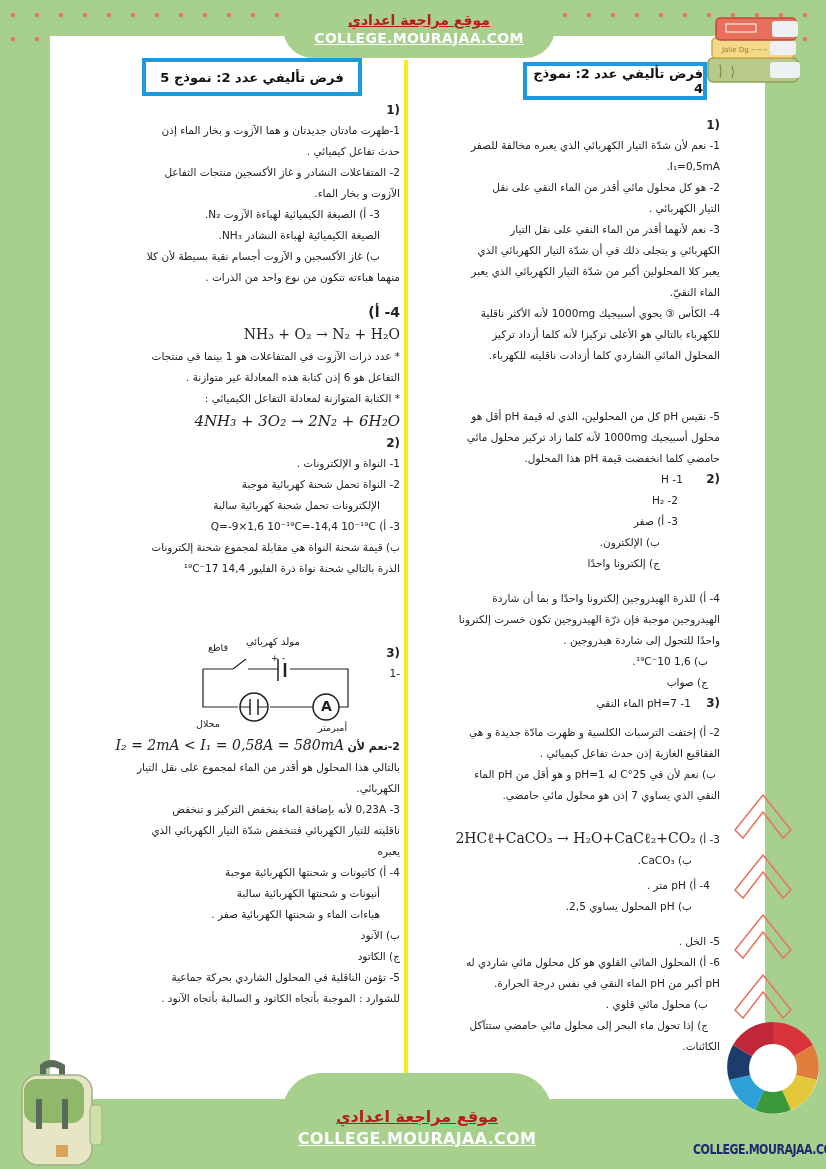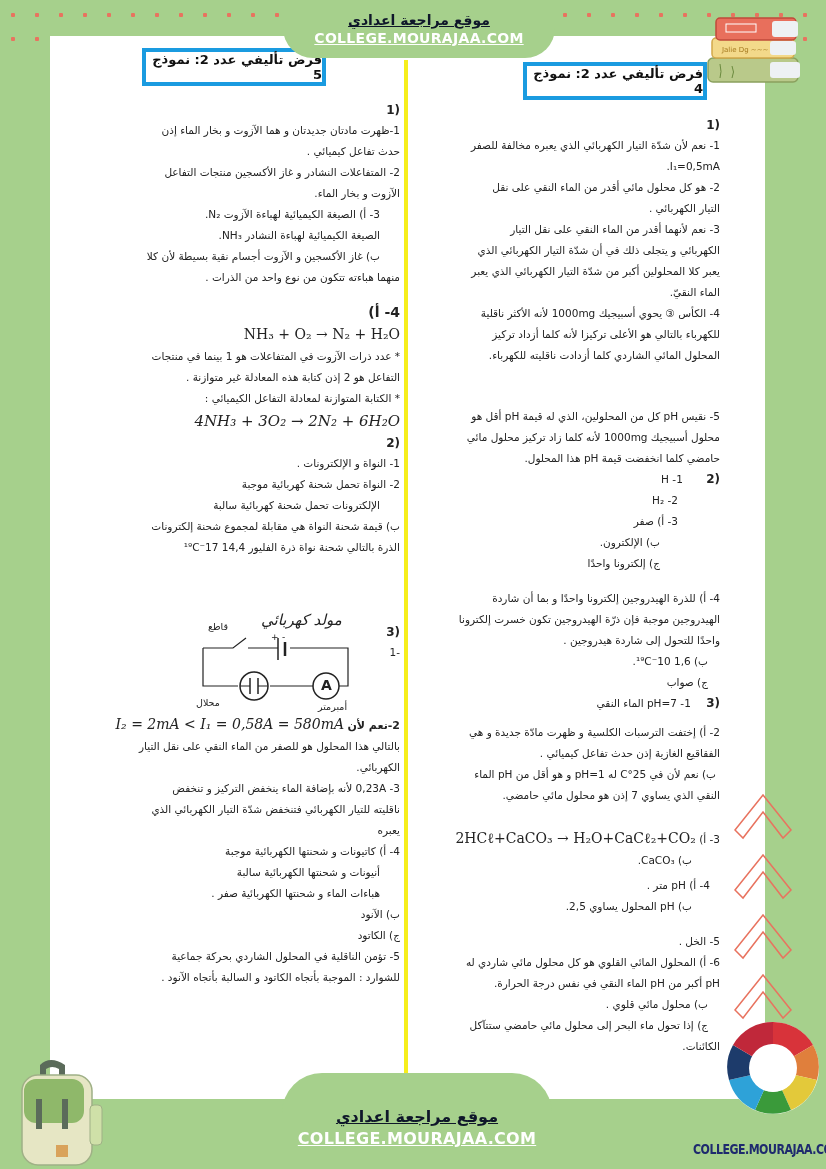"موقع مراجعة اعدادي" .banner-ar { color: #0f172a -> #b91c1c }
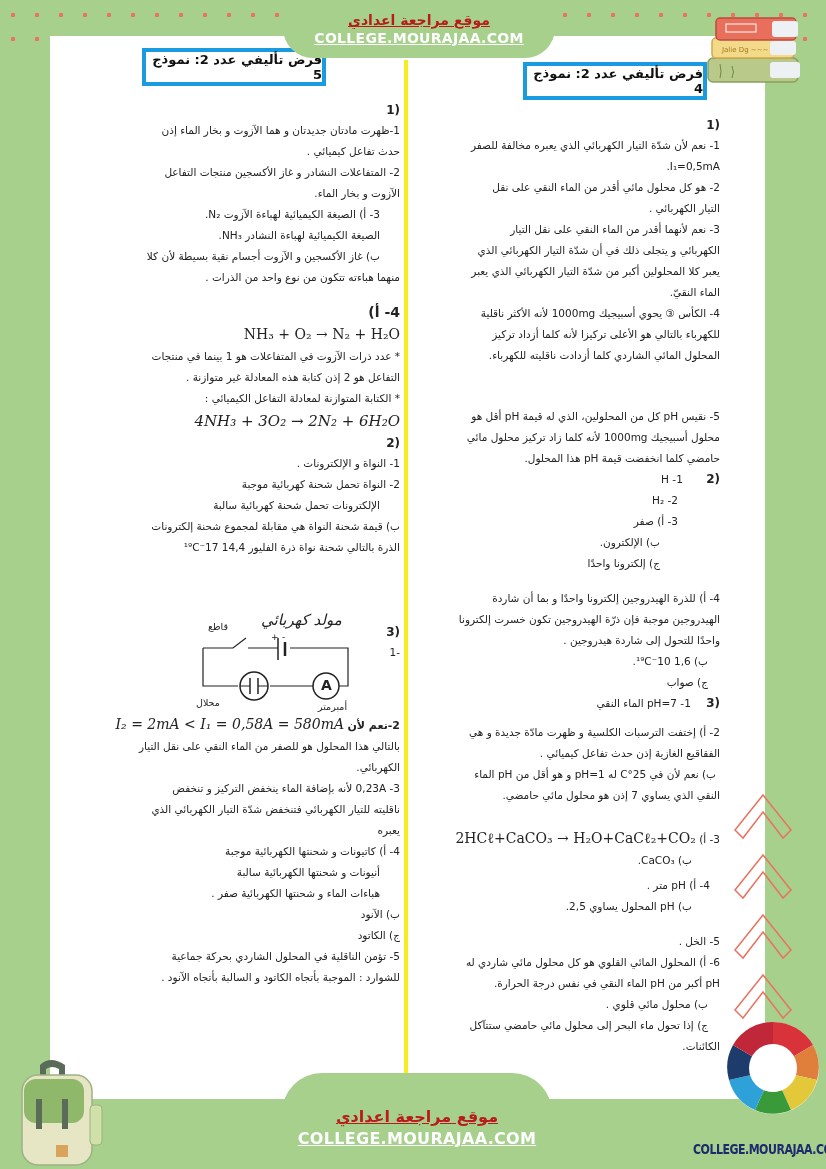"فرض تأليفي عدد 2: نموذج 5" .title-left { top: 48px -> 58px; width: 184px -> 220px }
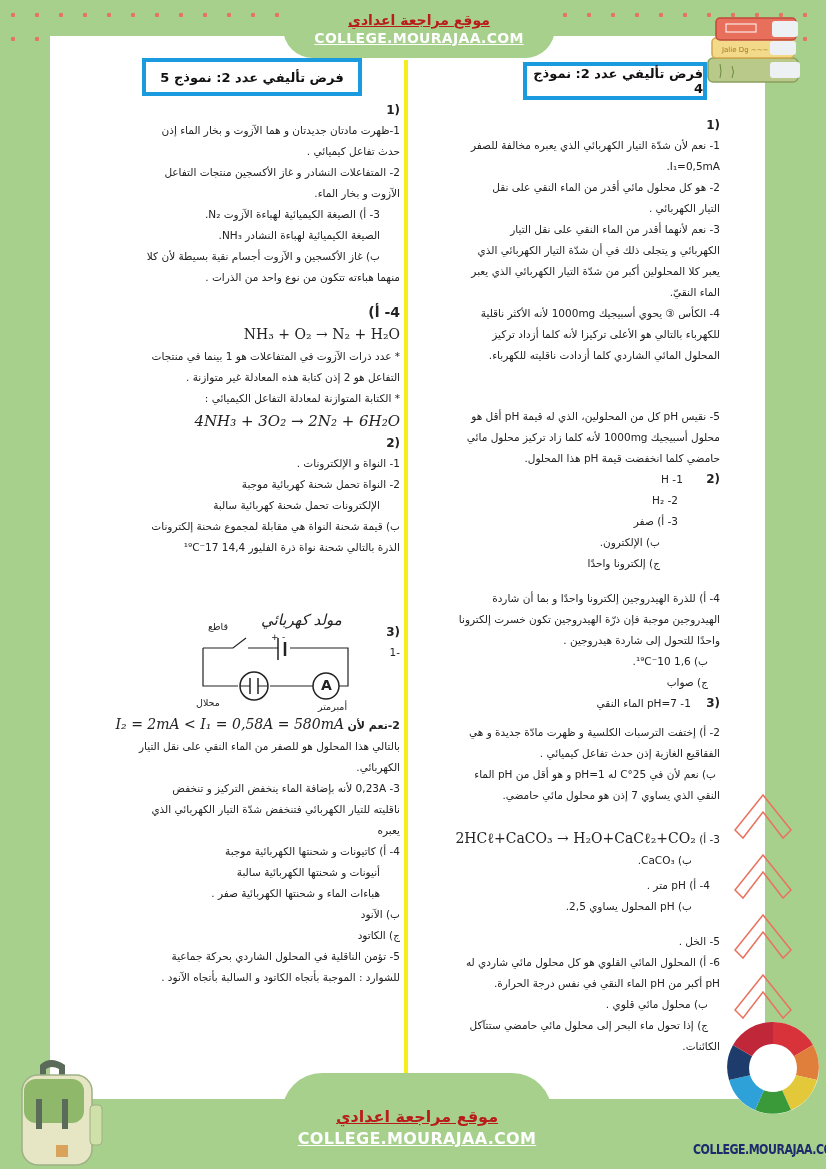"التفاعل هو 2 إذن كتابة" div.line { text: 2 -> 6 }
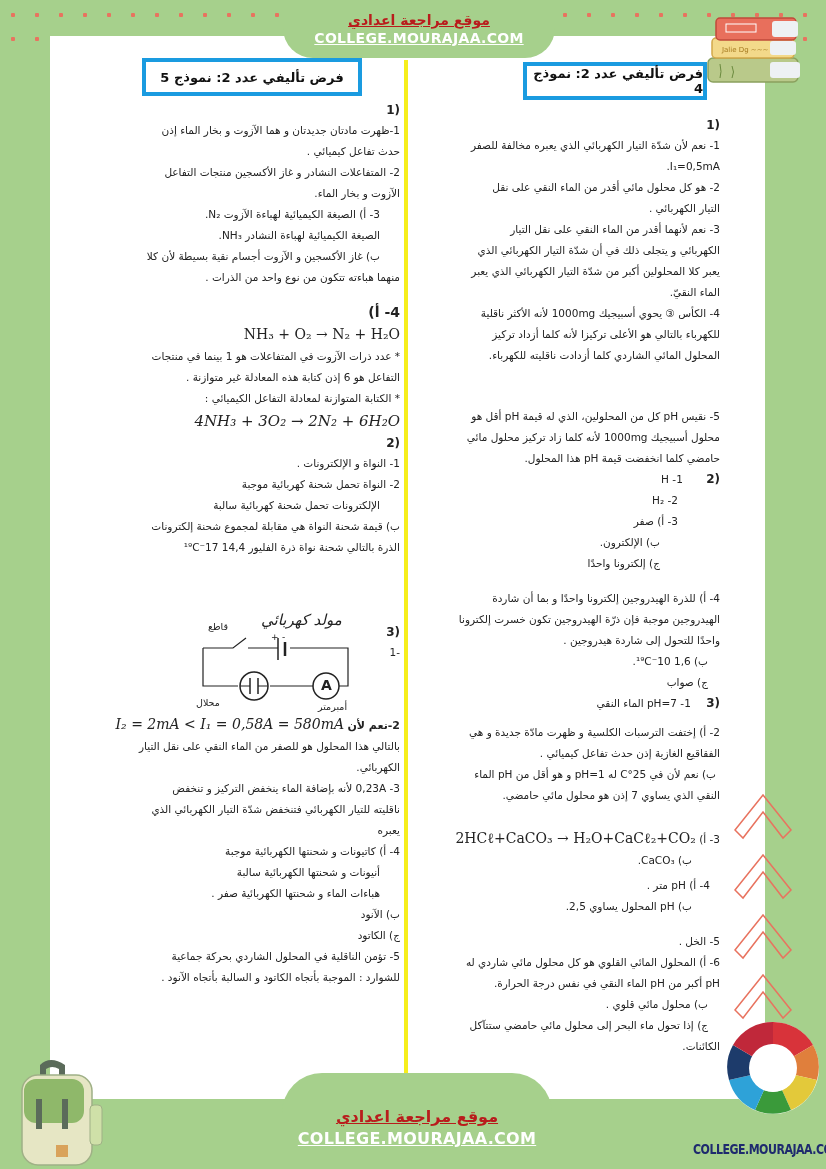"3- أ) Q=-9×1,6 10⁻¹⁹C=-14,4 10⁻¹⁹C" div.line { html: none -> <div> <span>3- أ)</span> <span>Q=-9×1,6 10⁻¹⁹C=-14,4 10⁻¹⁹C</span> </div> }
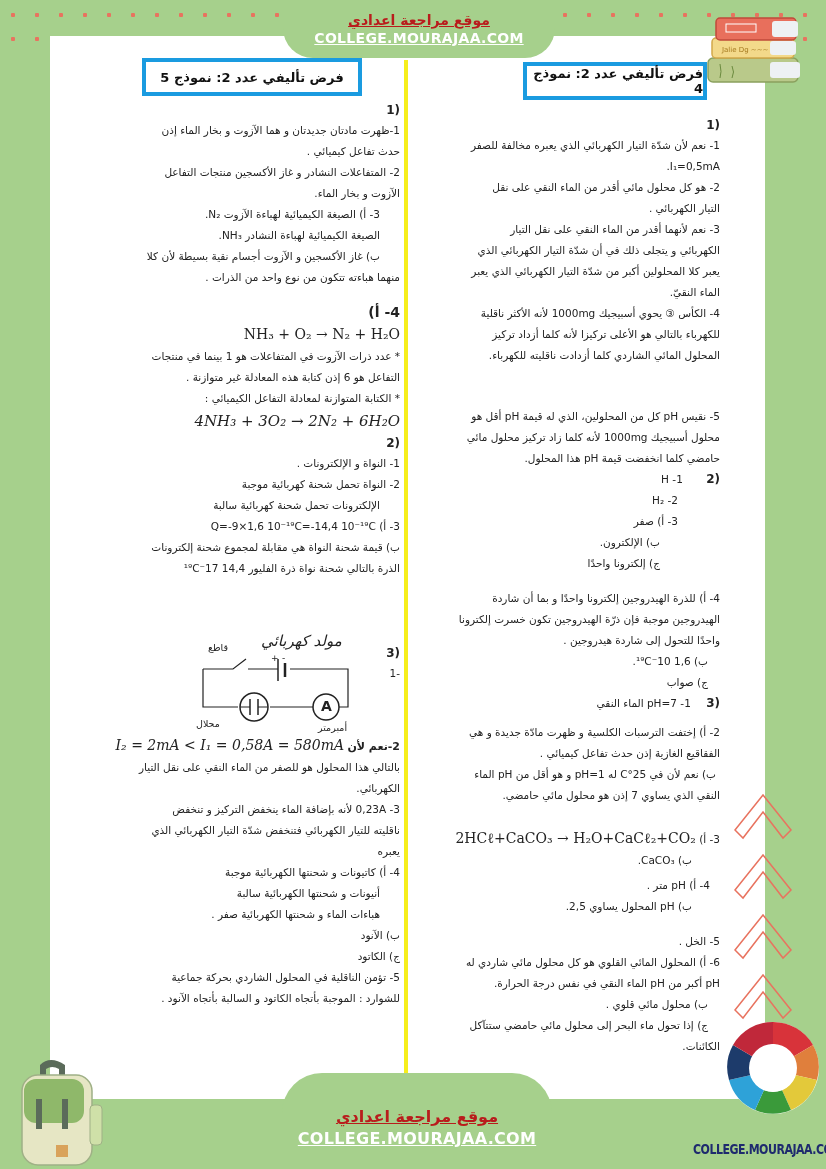"مولد كهربائي" span.line { font-size: 15px -> 10px; font-style: italic -> none; left: 193px -> 178px }
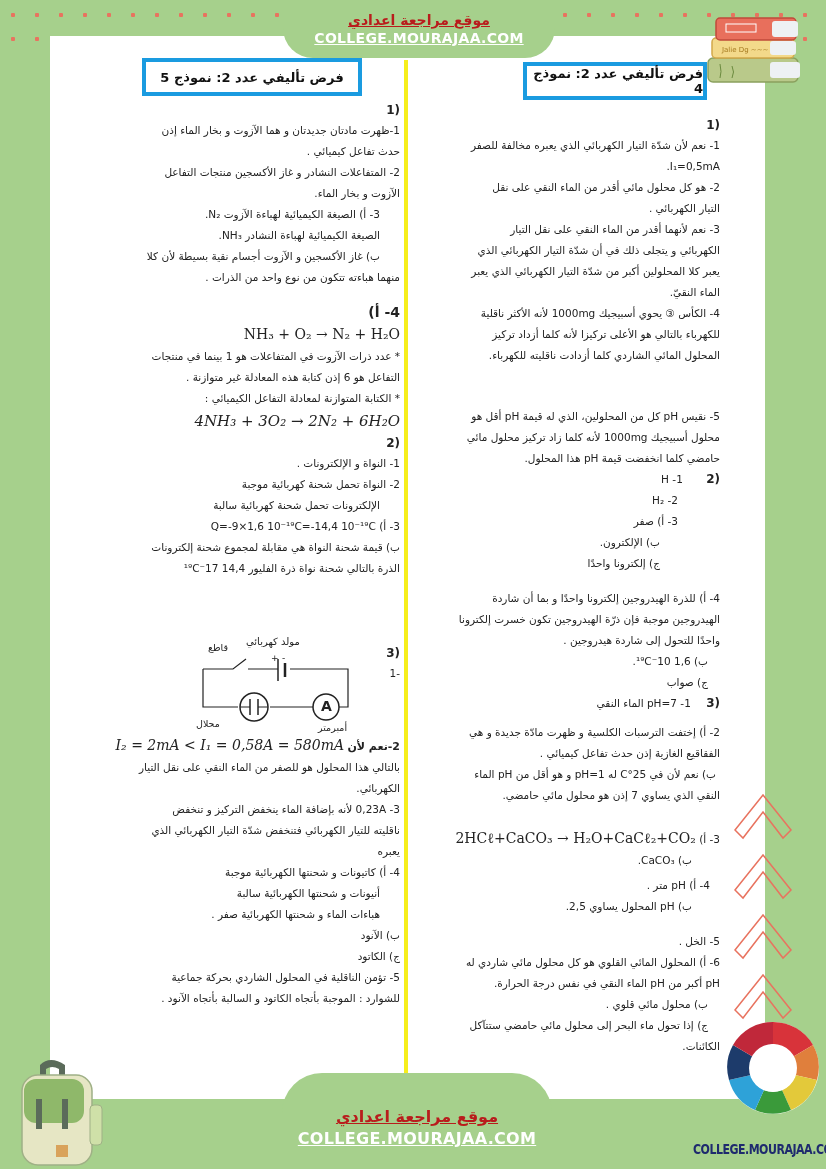"بالتالي هذا المحلول هو للصفر" div.line { text: للصفر من الماء النقي -> أقدر من الماء لمجموع }
